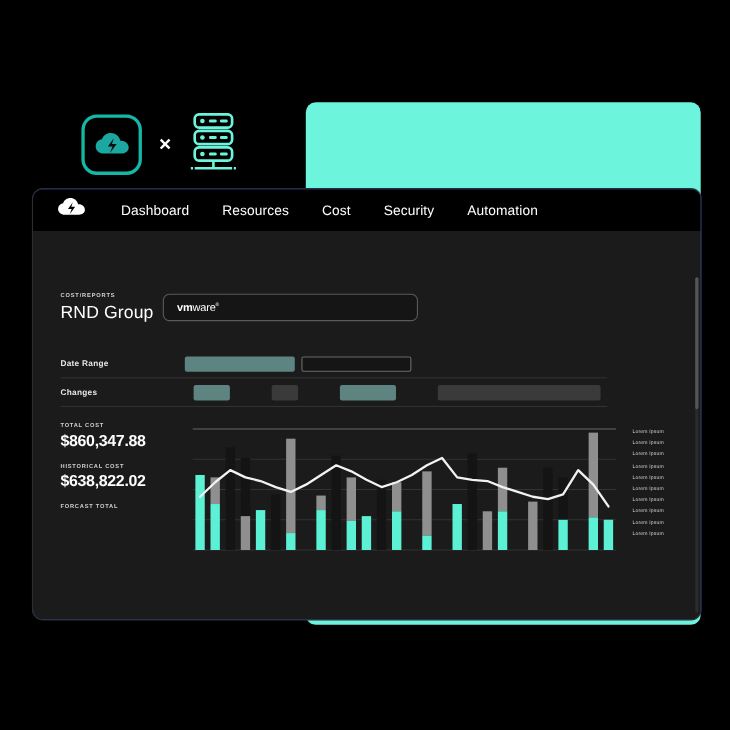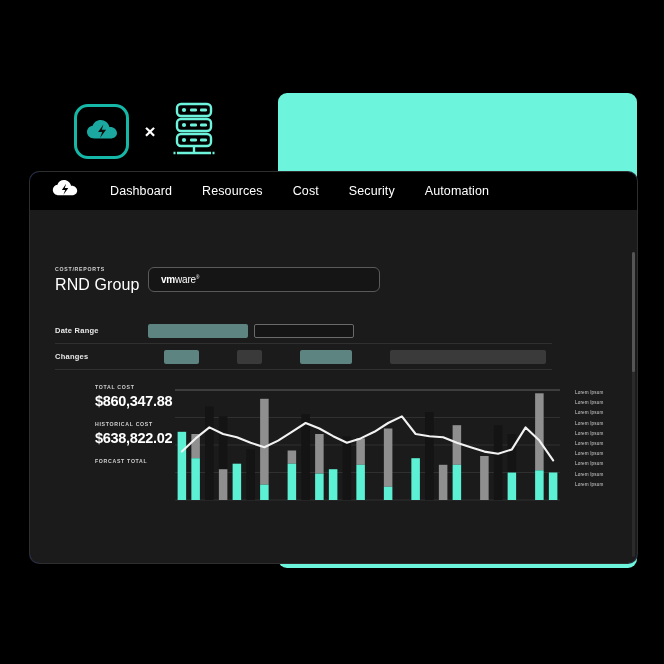"Date Range" .filter-label { width: 93px -> 113px }
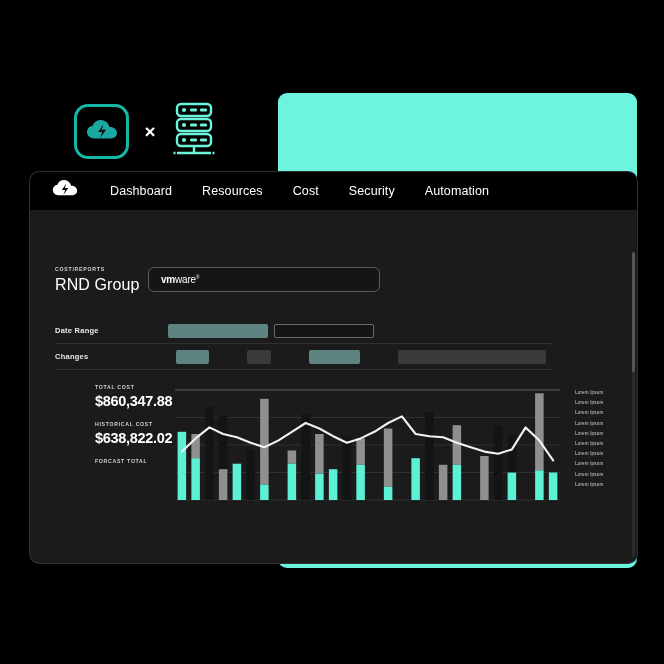"$860,347.88" .stats { margin-left: 40px -> none }
